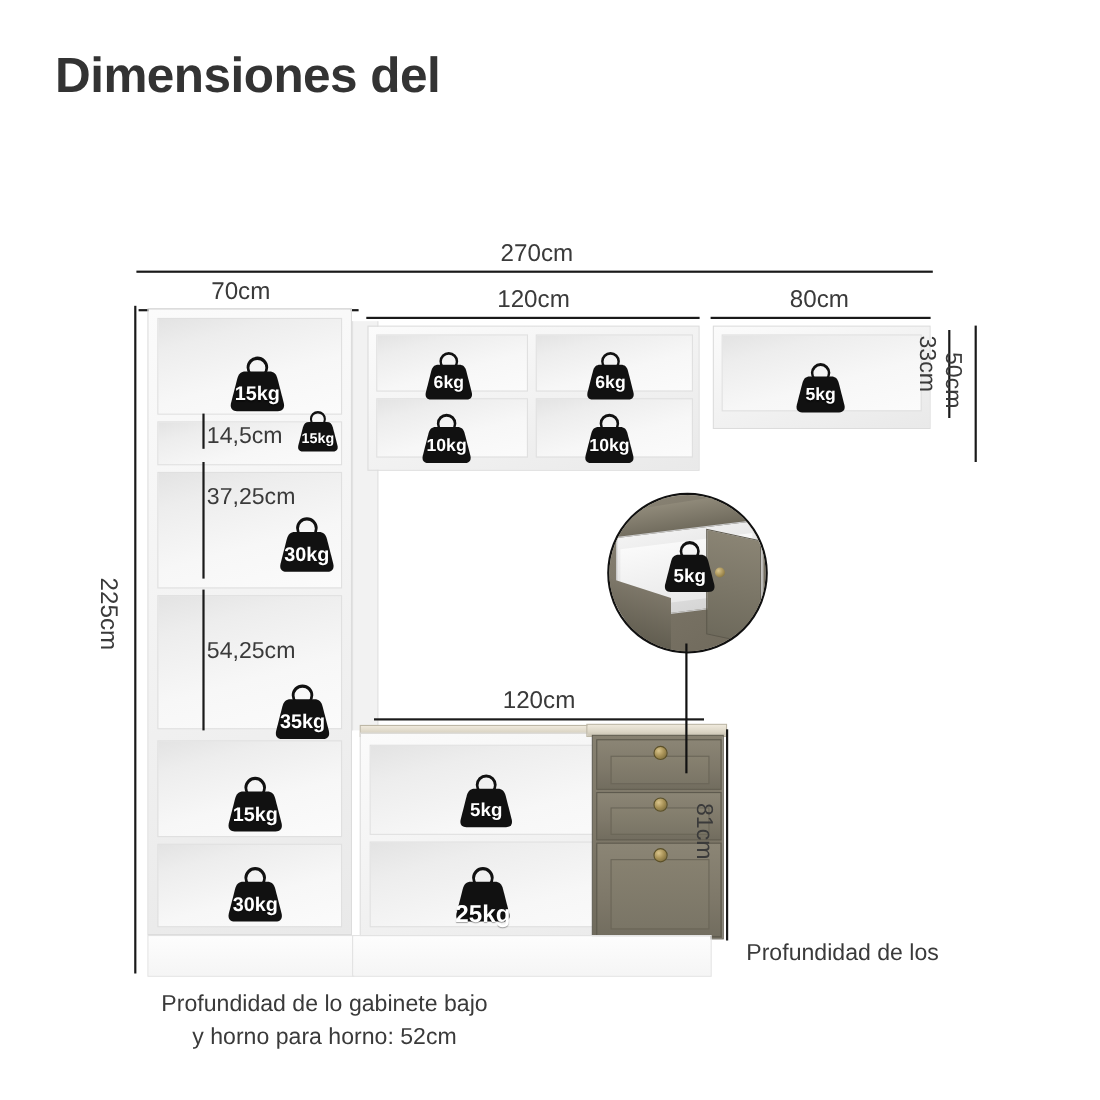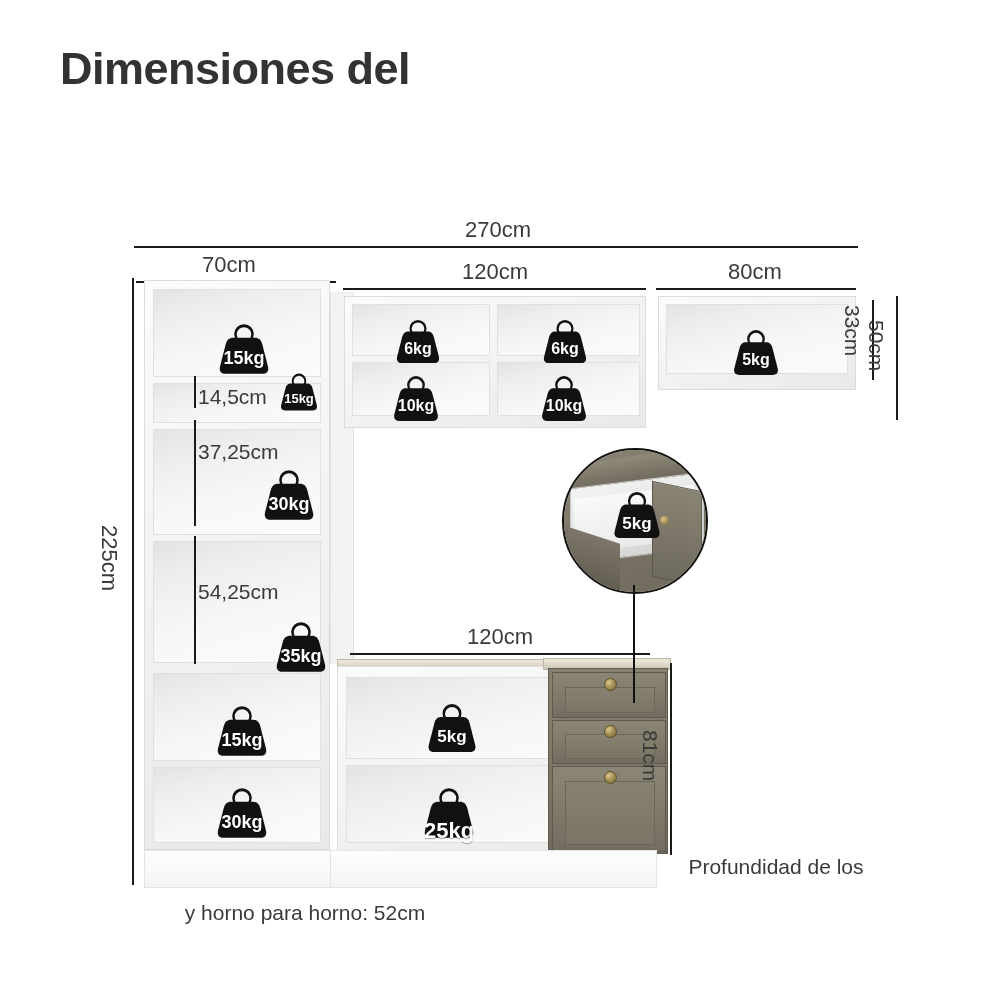"Dimensiones del" #stage { margin-left: 10px -> none }
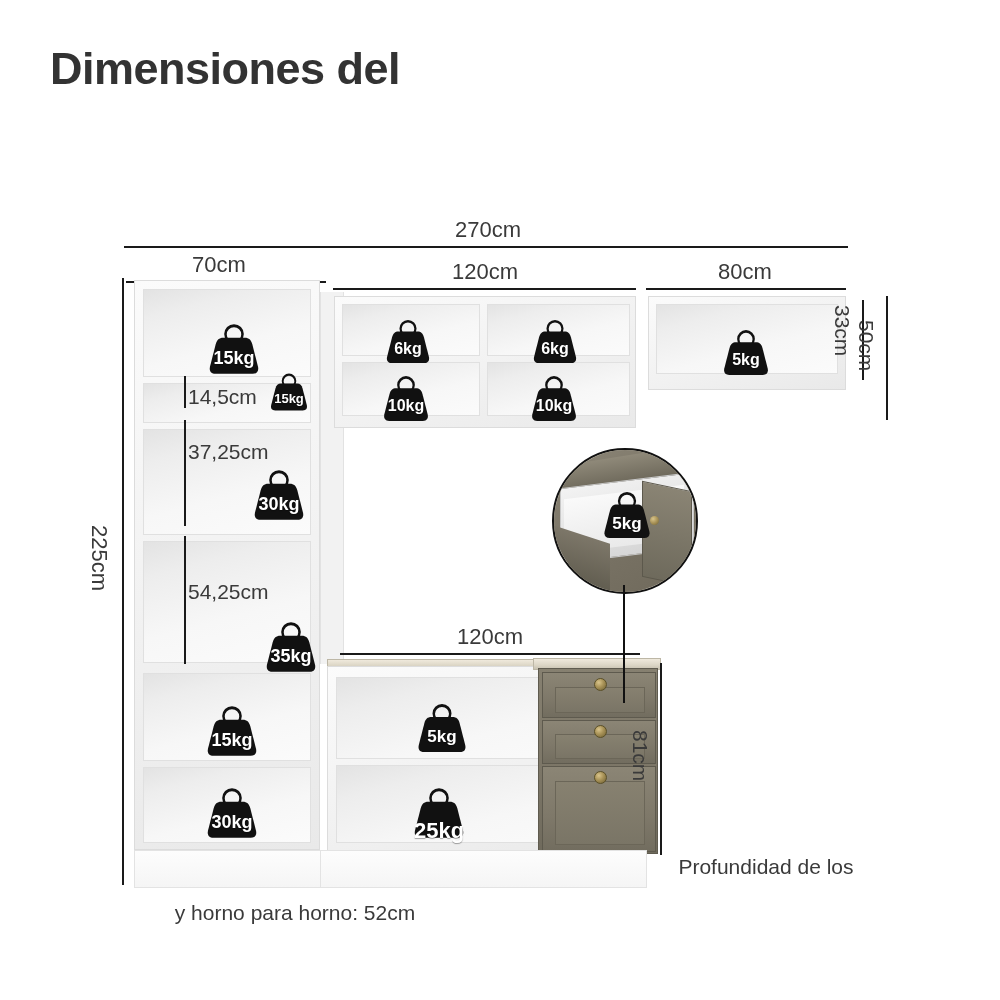"35kg" div.weight { left: 260px -> 244px }
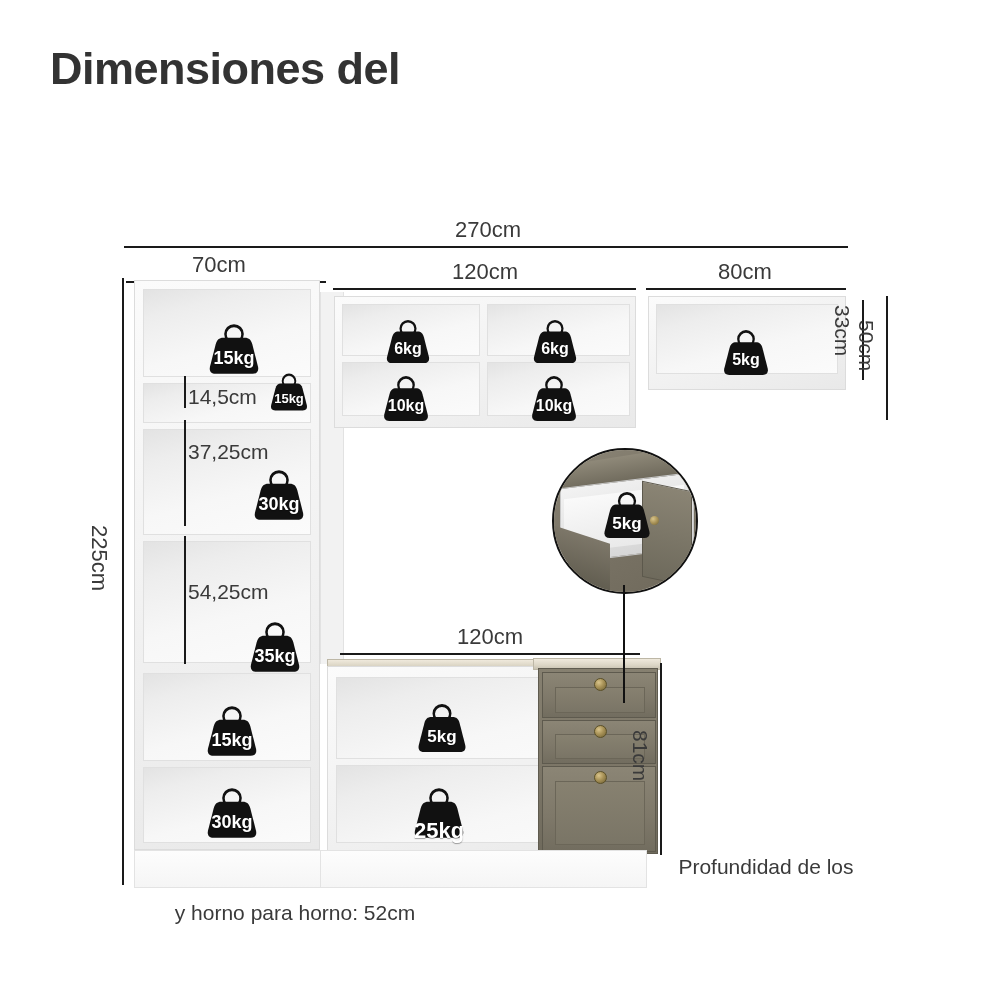"Profundidad de lo gabinete bajo" div { html: none -> <div>Profundidad de lo gabinete bajo</div> }
